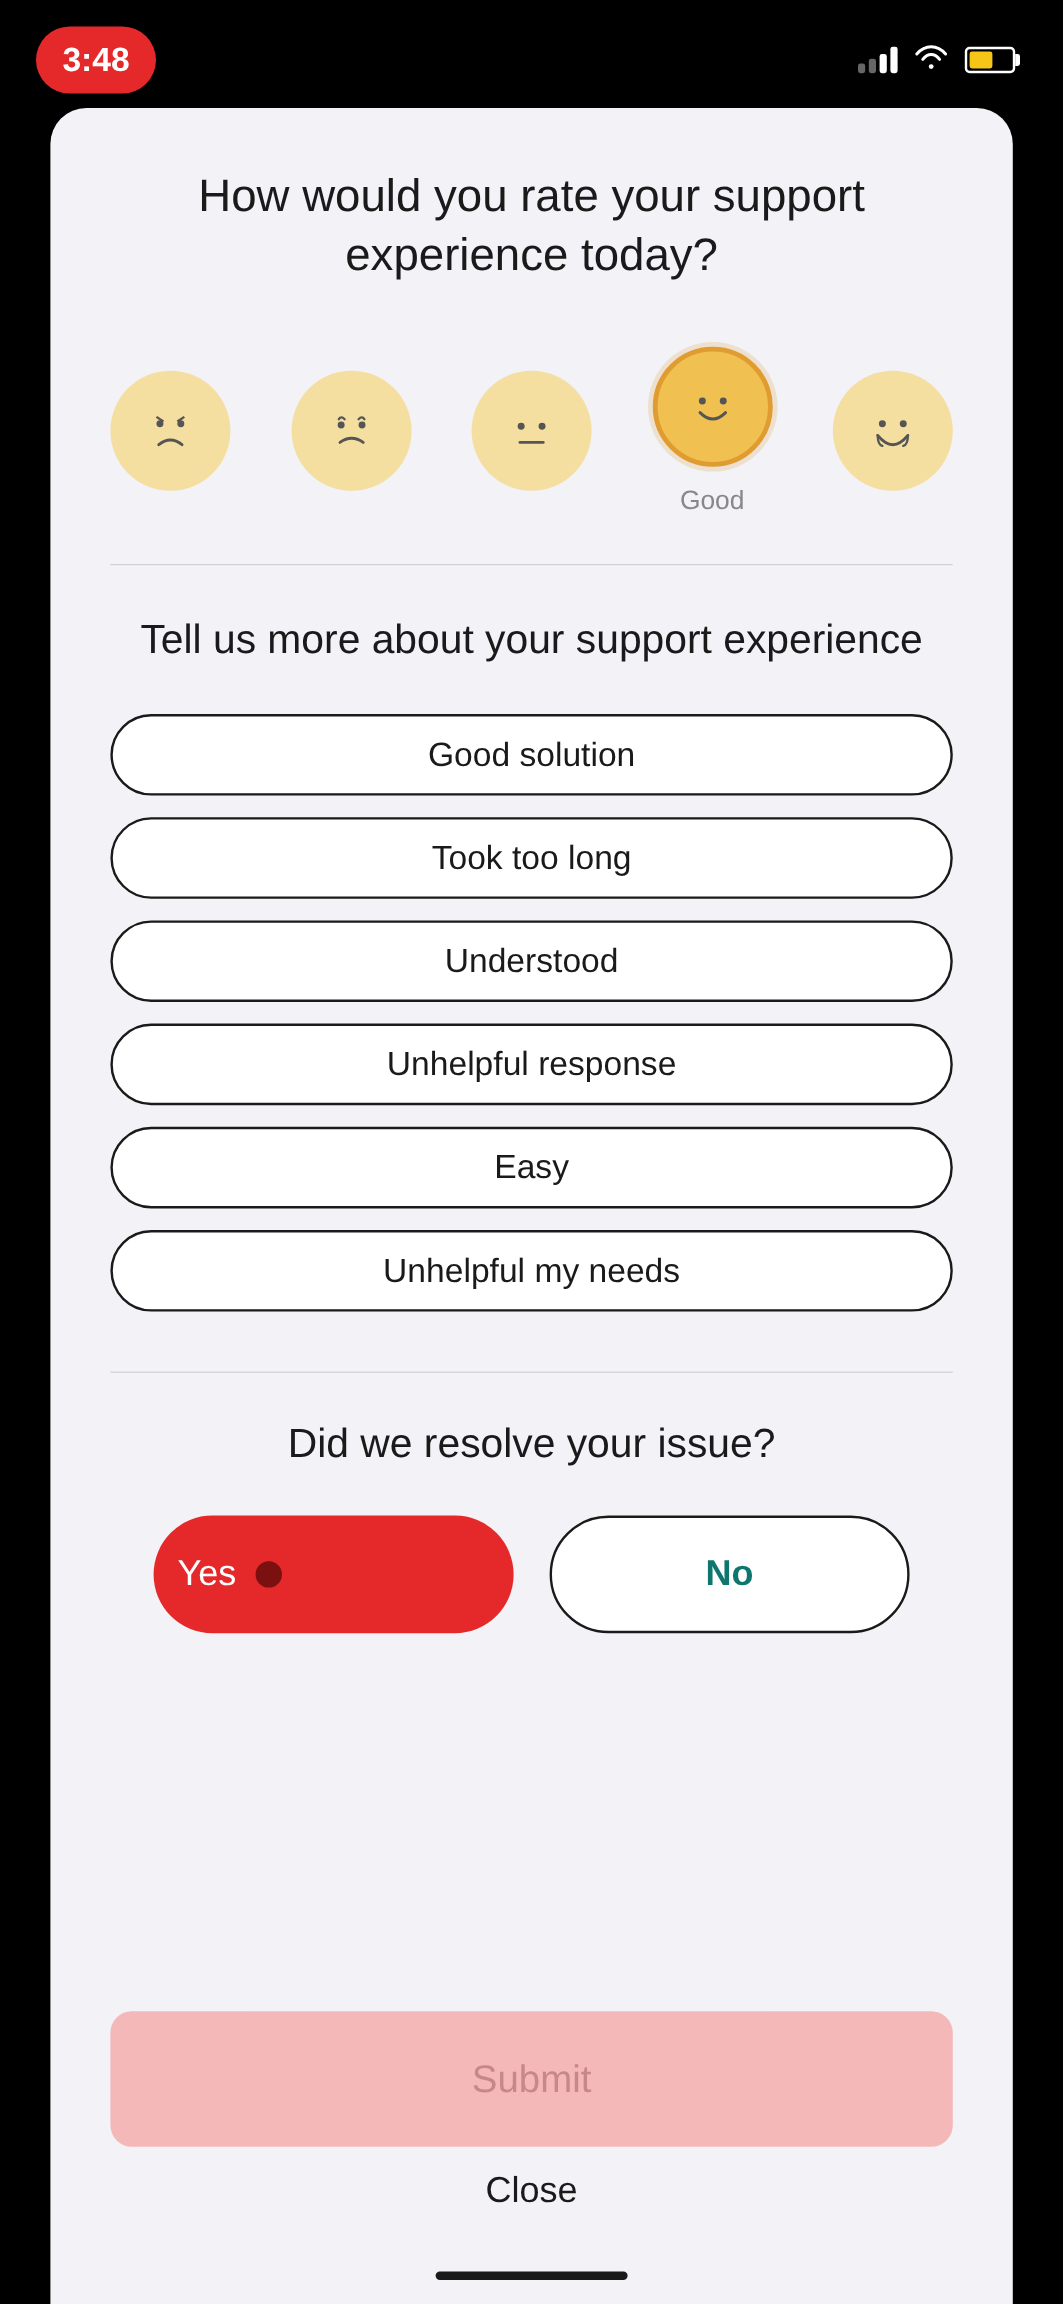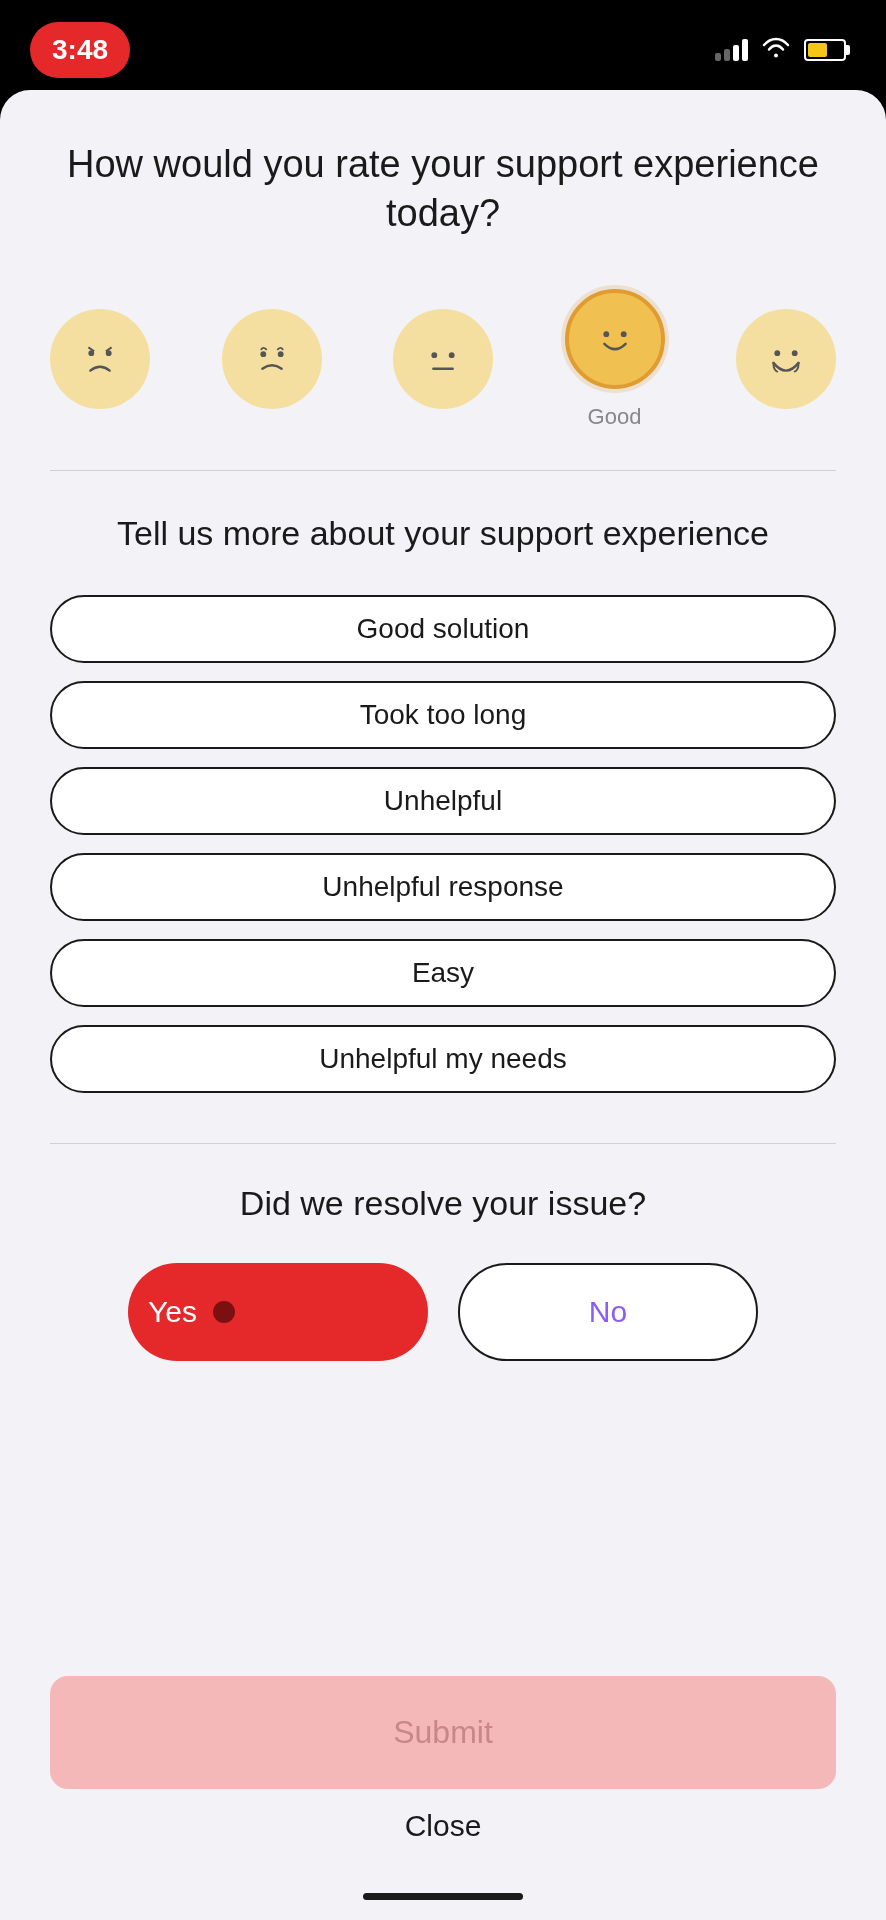"How would you rate your" .card { width: 886px -> 802px }
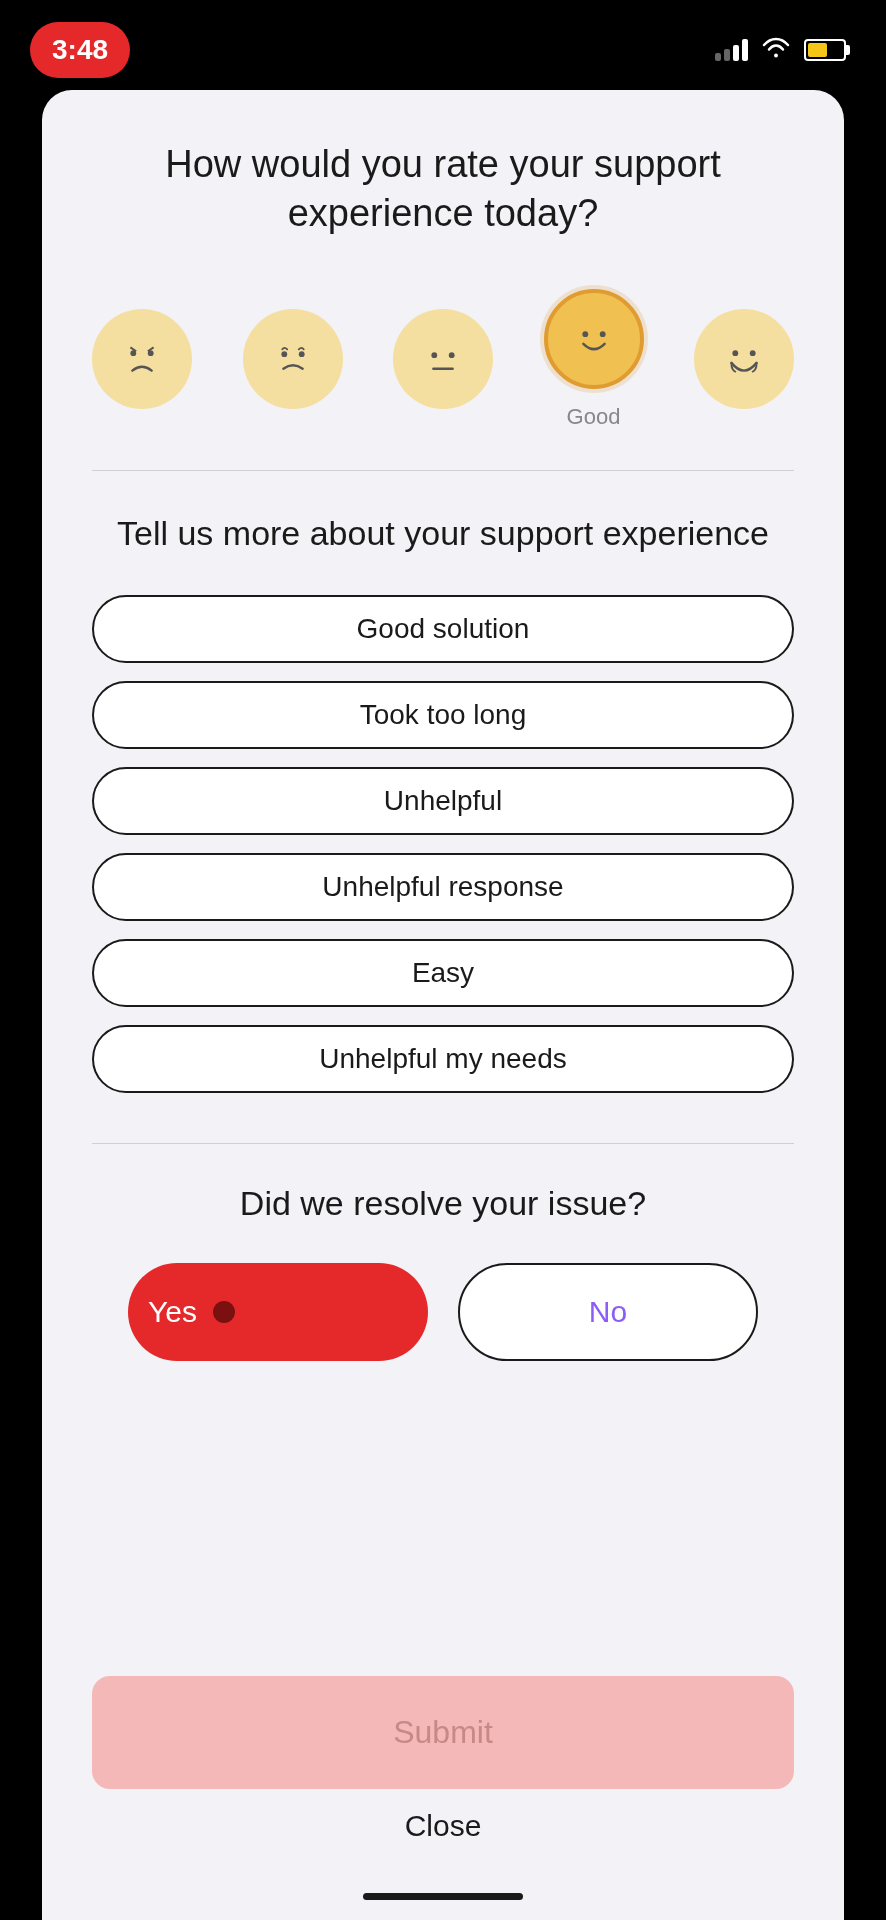"Unhelpful" button.tag { text: Unhelpful -> Understood }
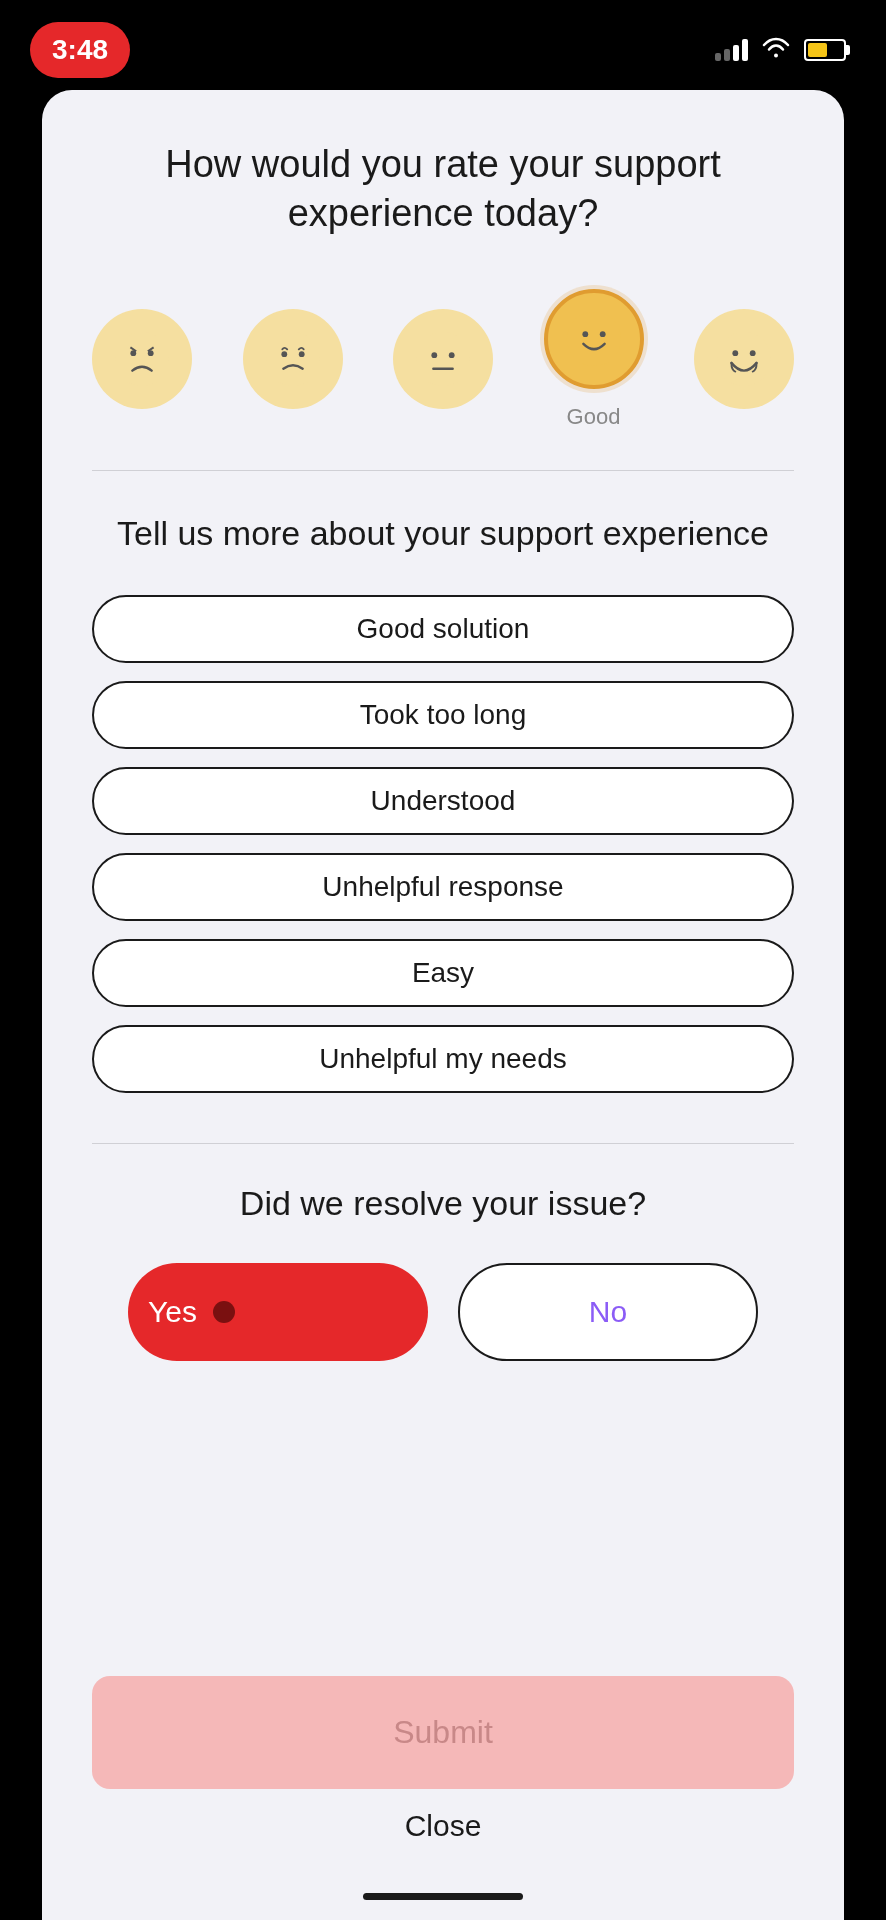"No" .btn-no { color: #8b5cf6 -> #0f766e; font-weight: 400 -> 700 }
